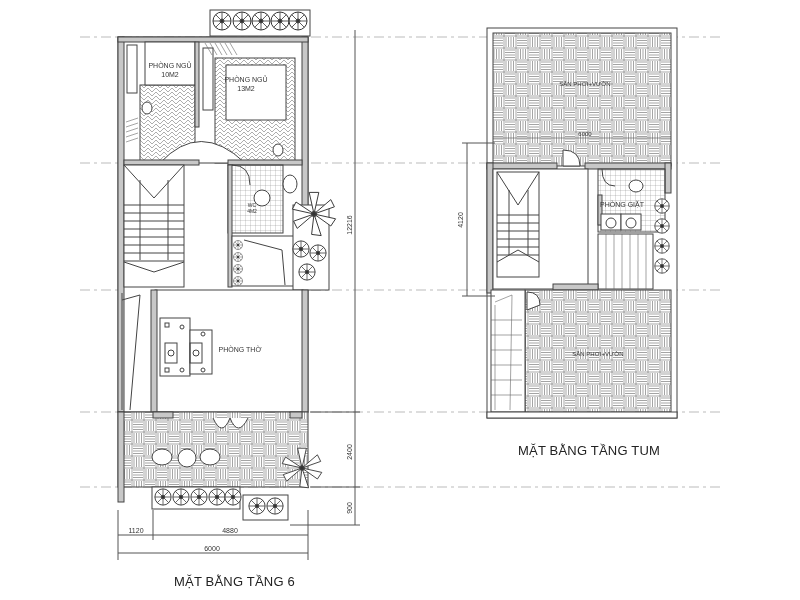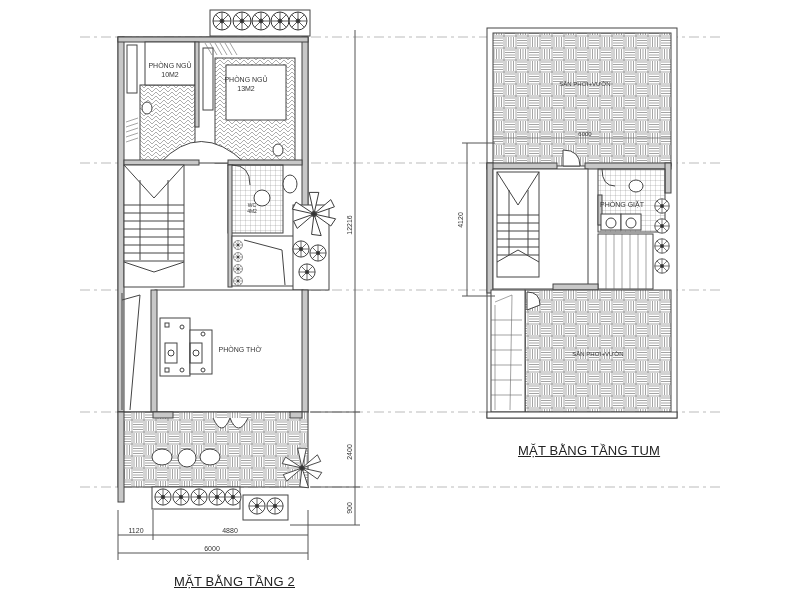"MẶT BẰNG TẦNG TUM" .title { text-decoration: underline -> none }
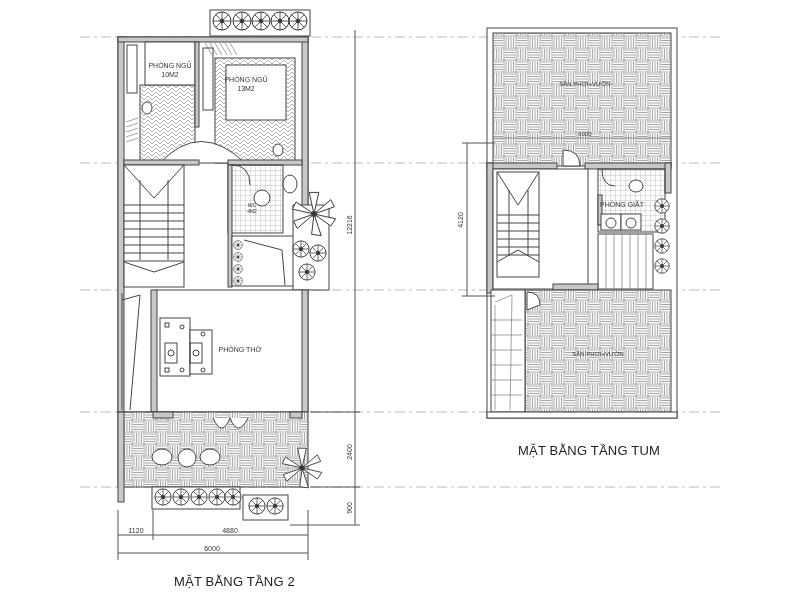"MẶT BẰNG TẦNG 2" div.title { text: 2 -> 6 }
